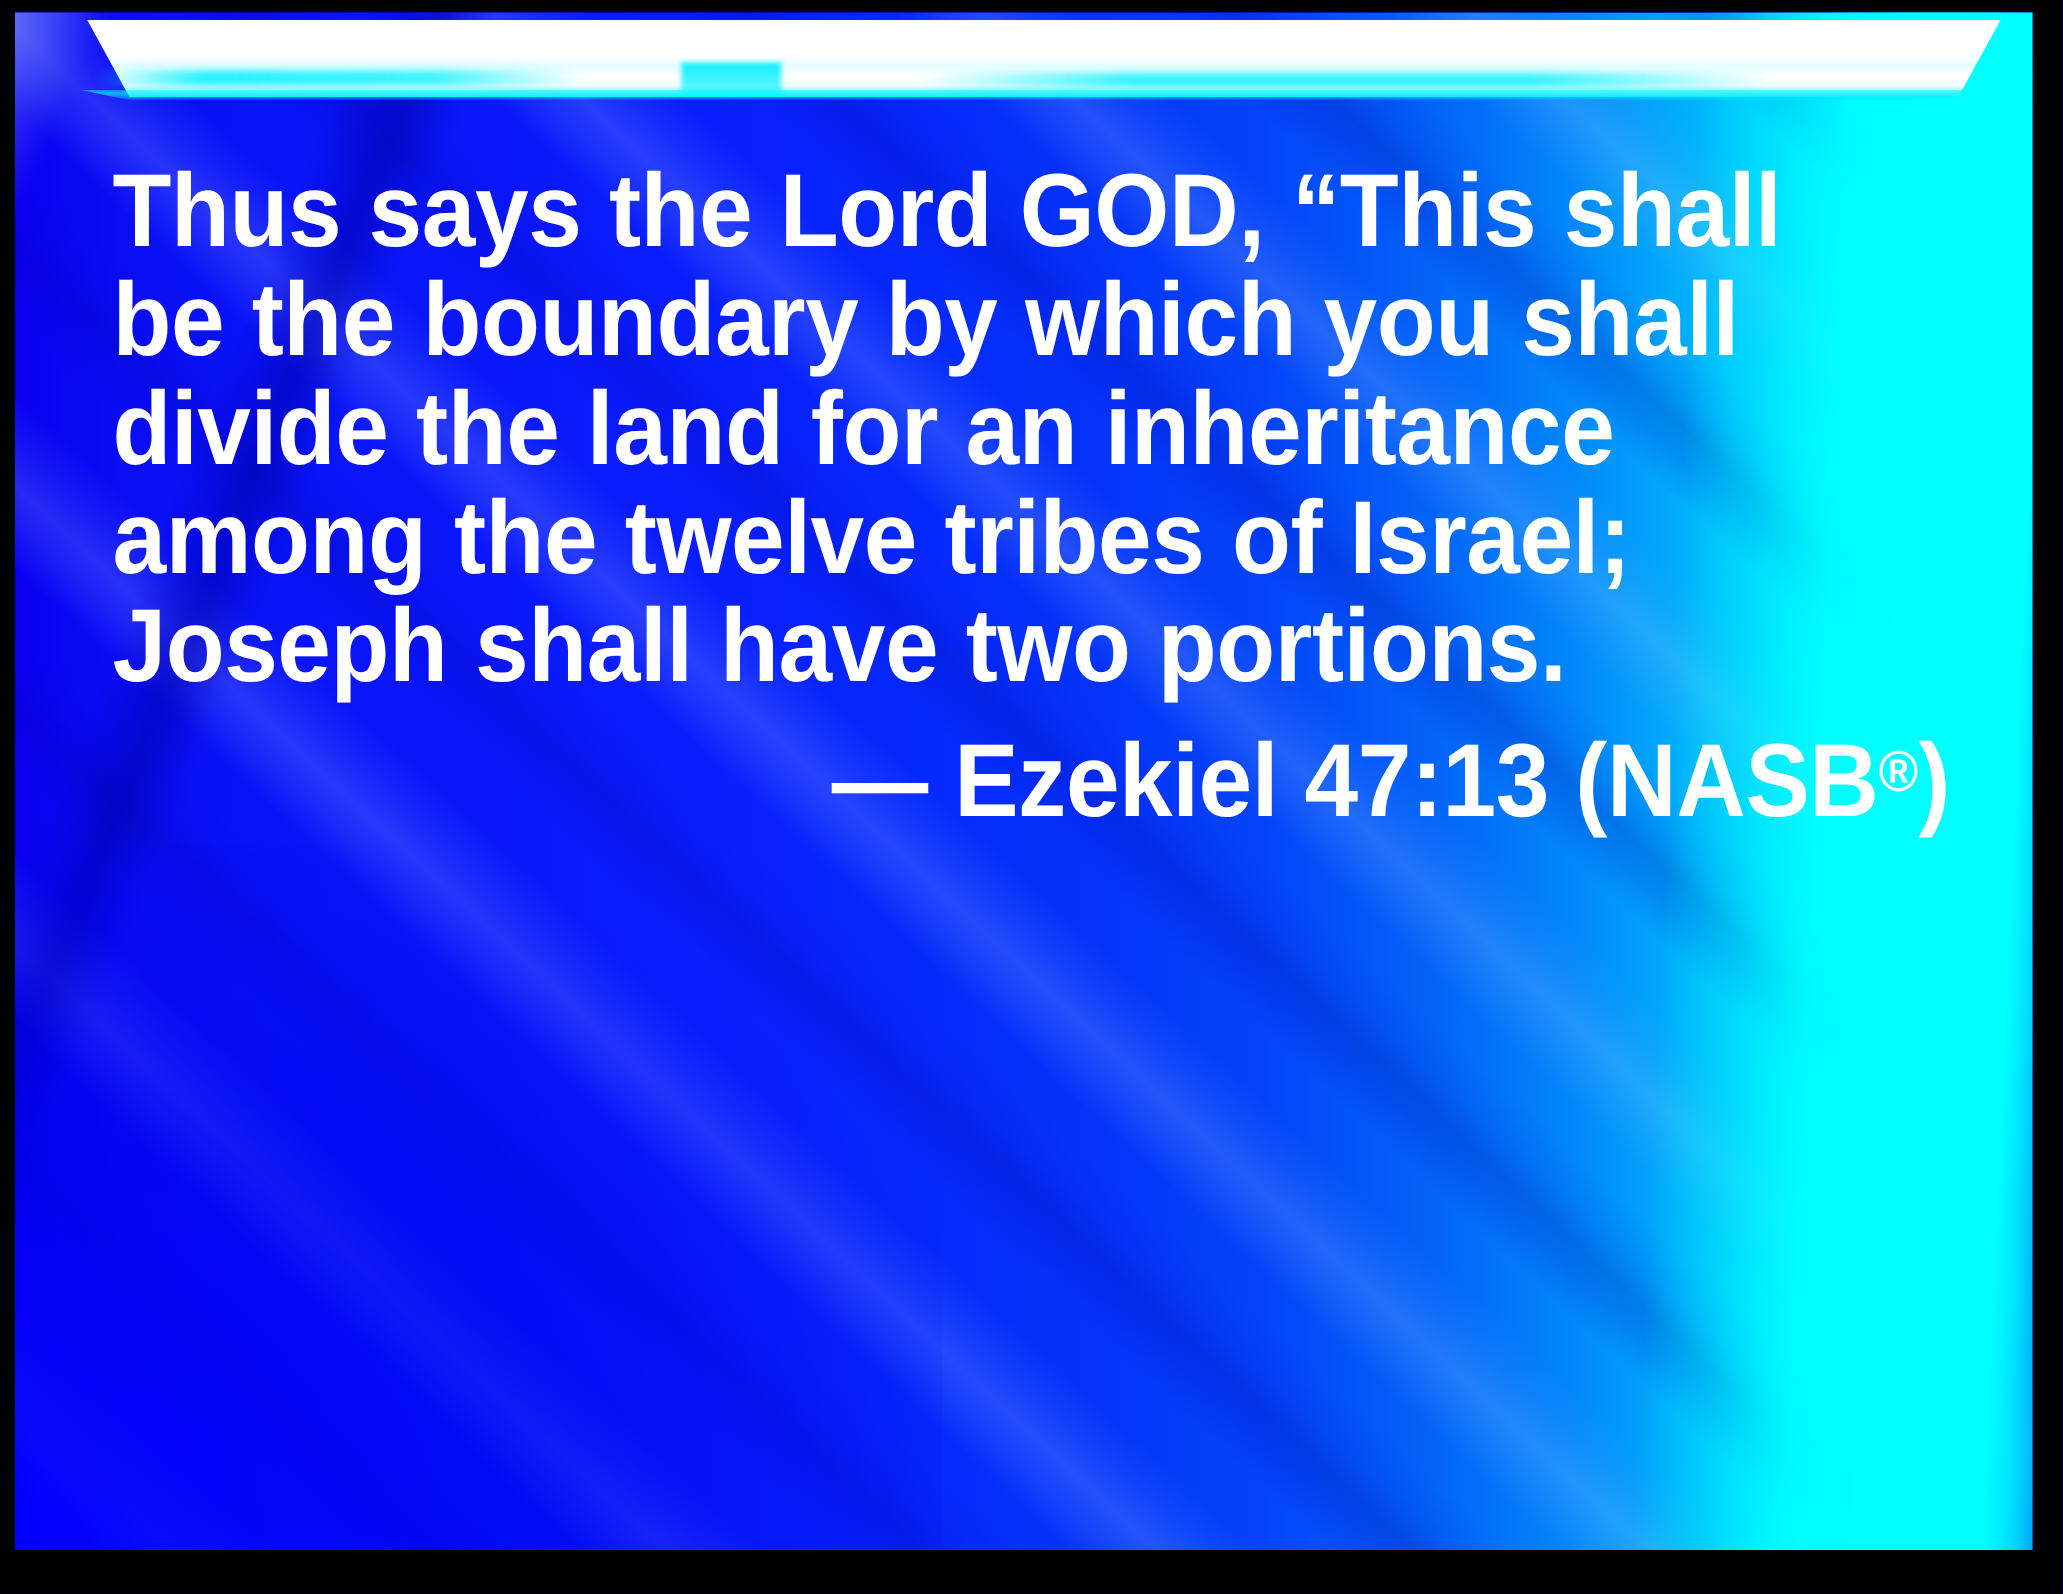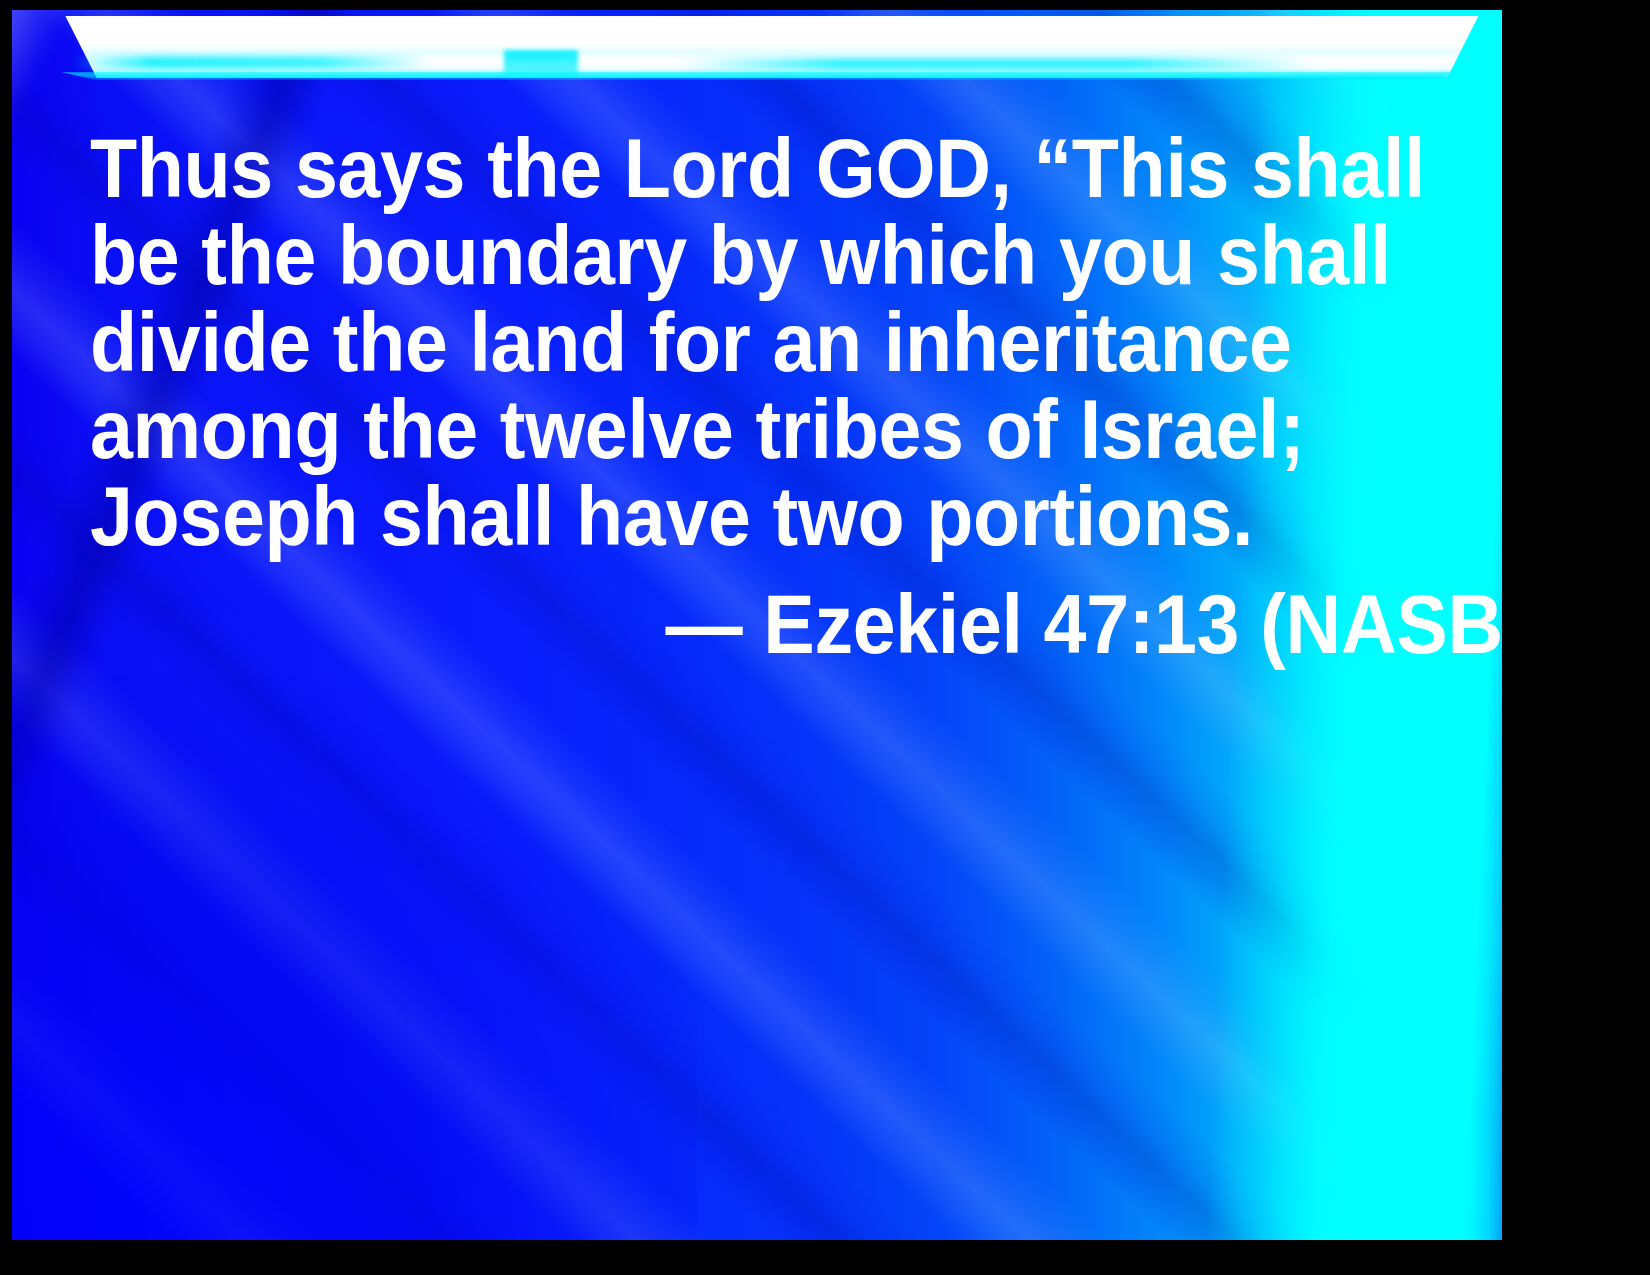"Thus says the Lord GOD," .slide-canvas { width: 1490px -> 1614px }
